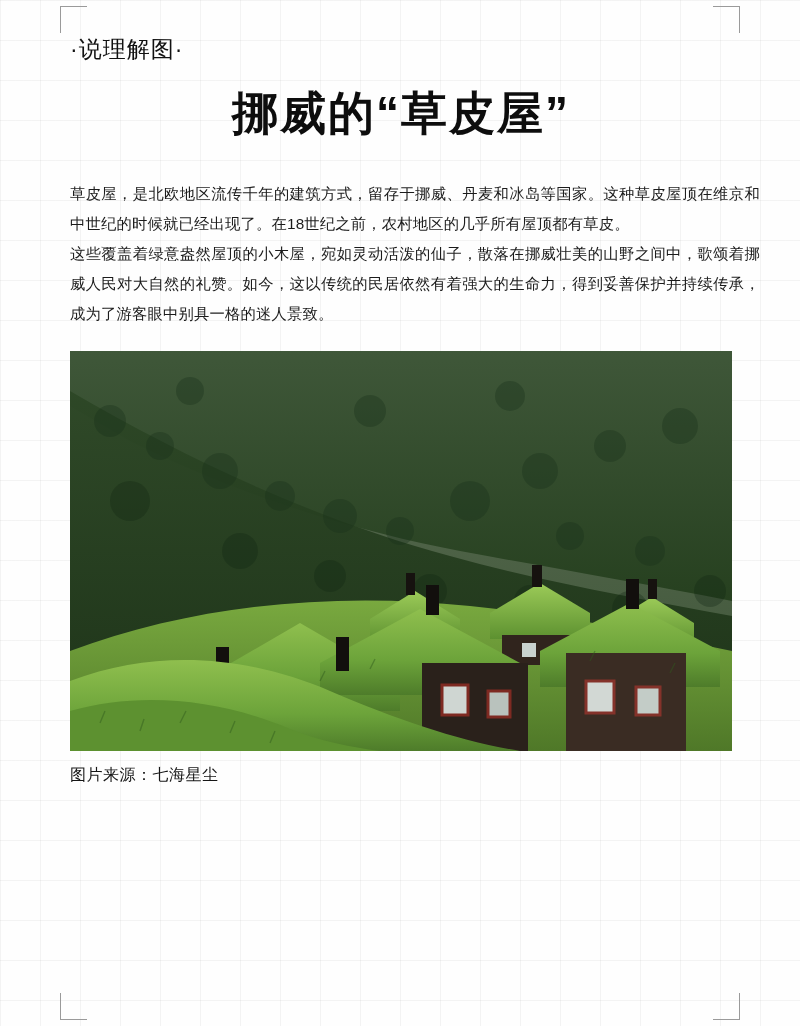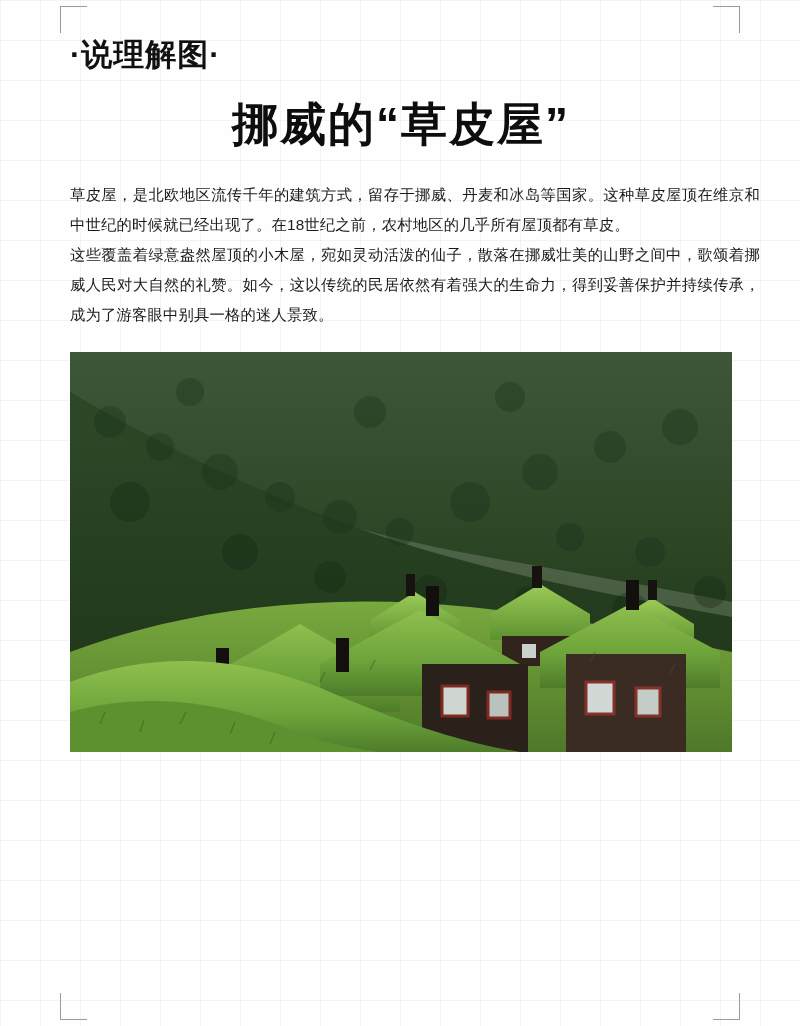"·说理解图·" .kicker { font-size: 31px -> 23px; font-weight: 700 -> 400 }
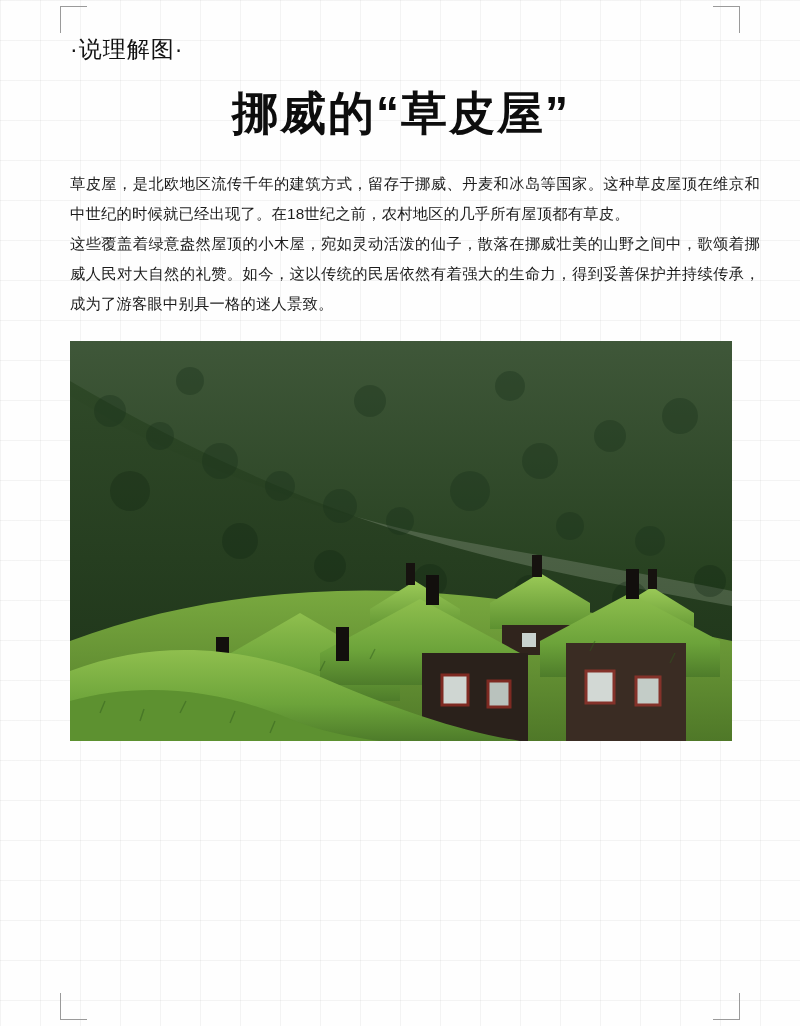"草皮屋，是北欧地区流传千年的建筑方式，留存于挪威、丹麦和冰岛等国家。这种草皮屋顶" .body-copy { margin-top: 24px -> 34px }
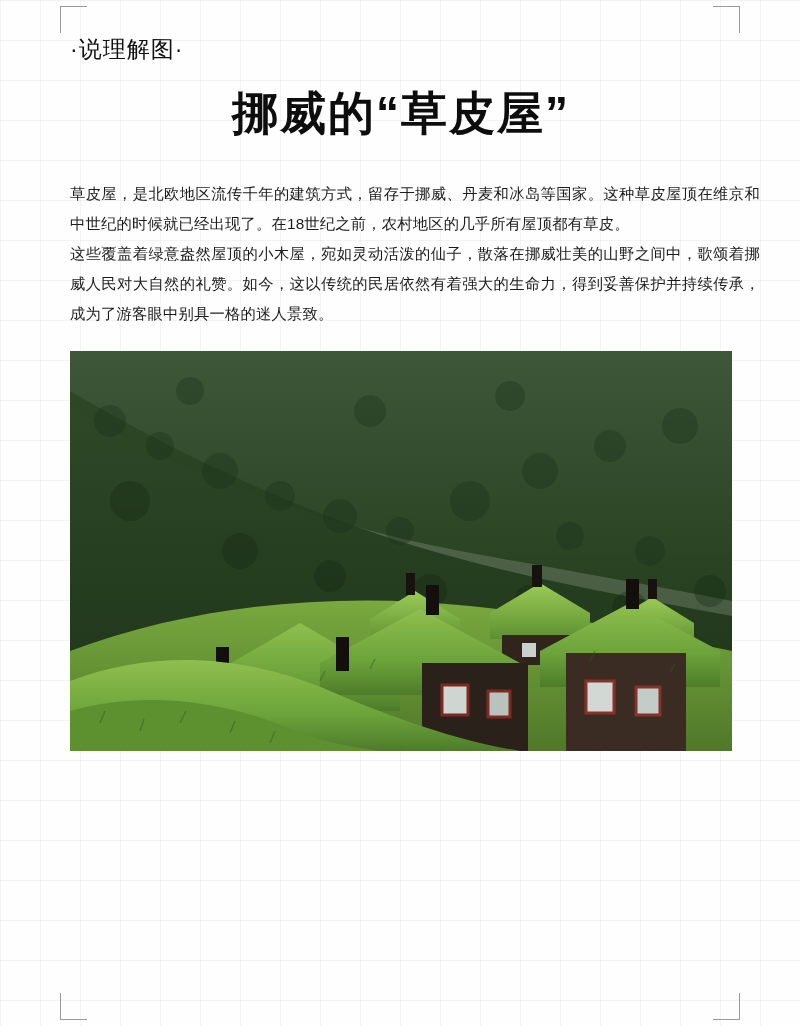"图片来源：七海星尘" div.source { html: none -> <div>图片来源：七海星尘</div> }
